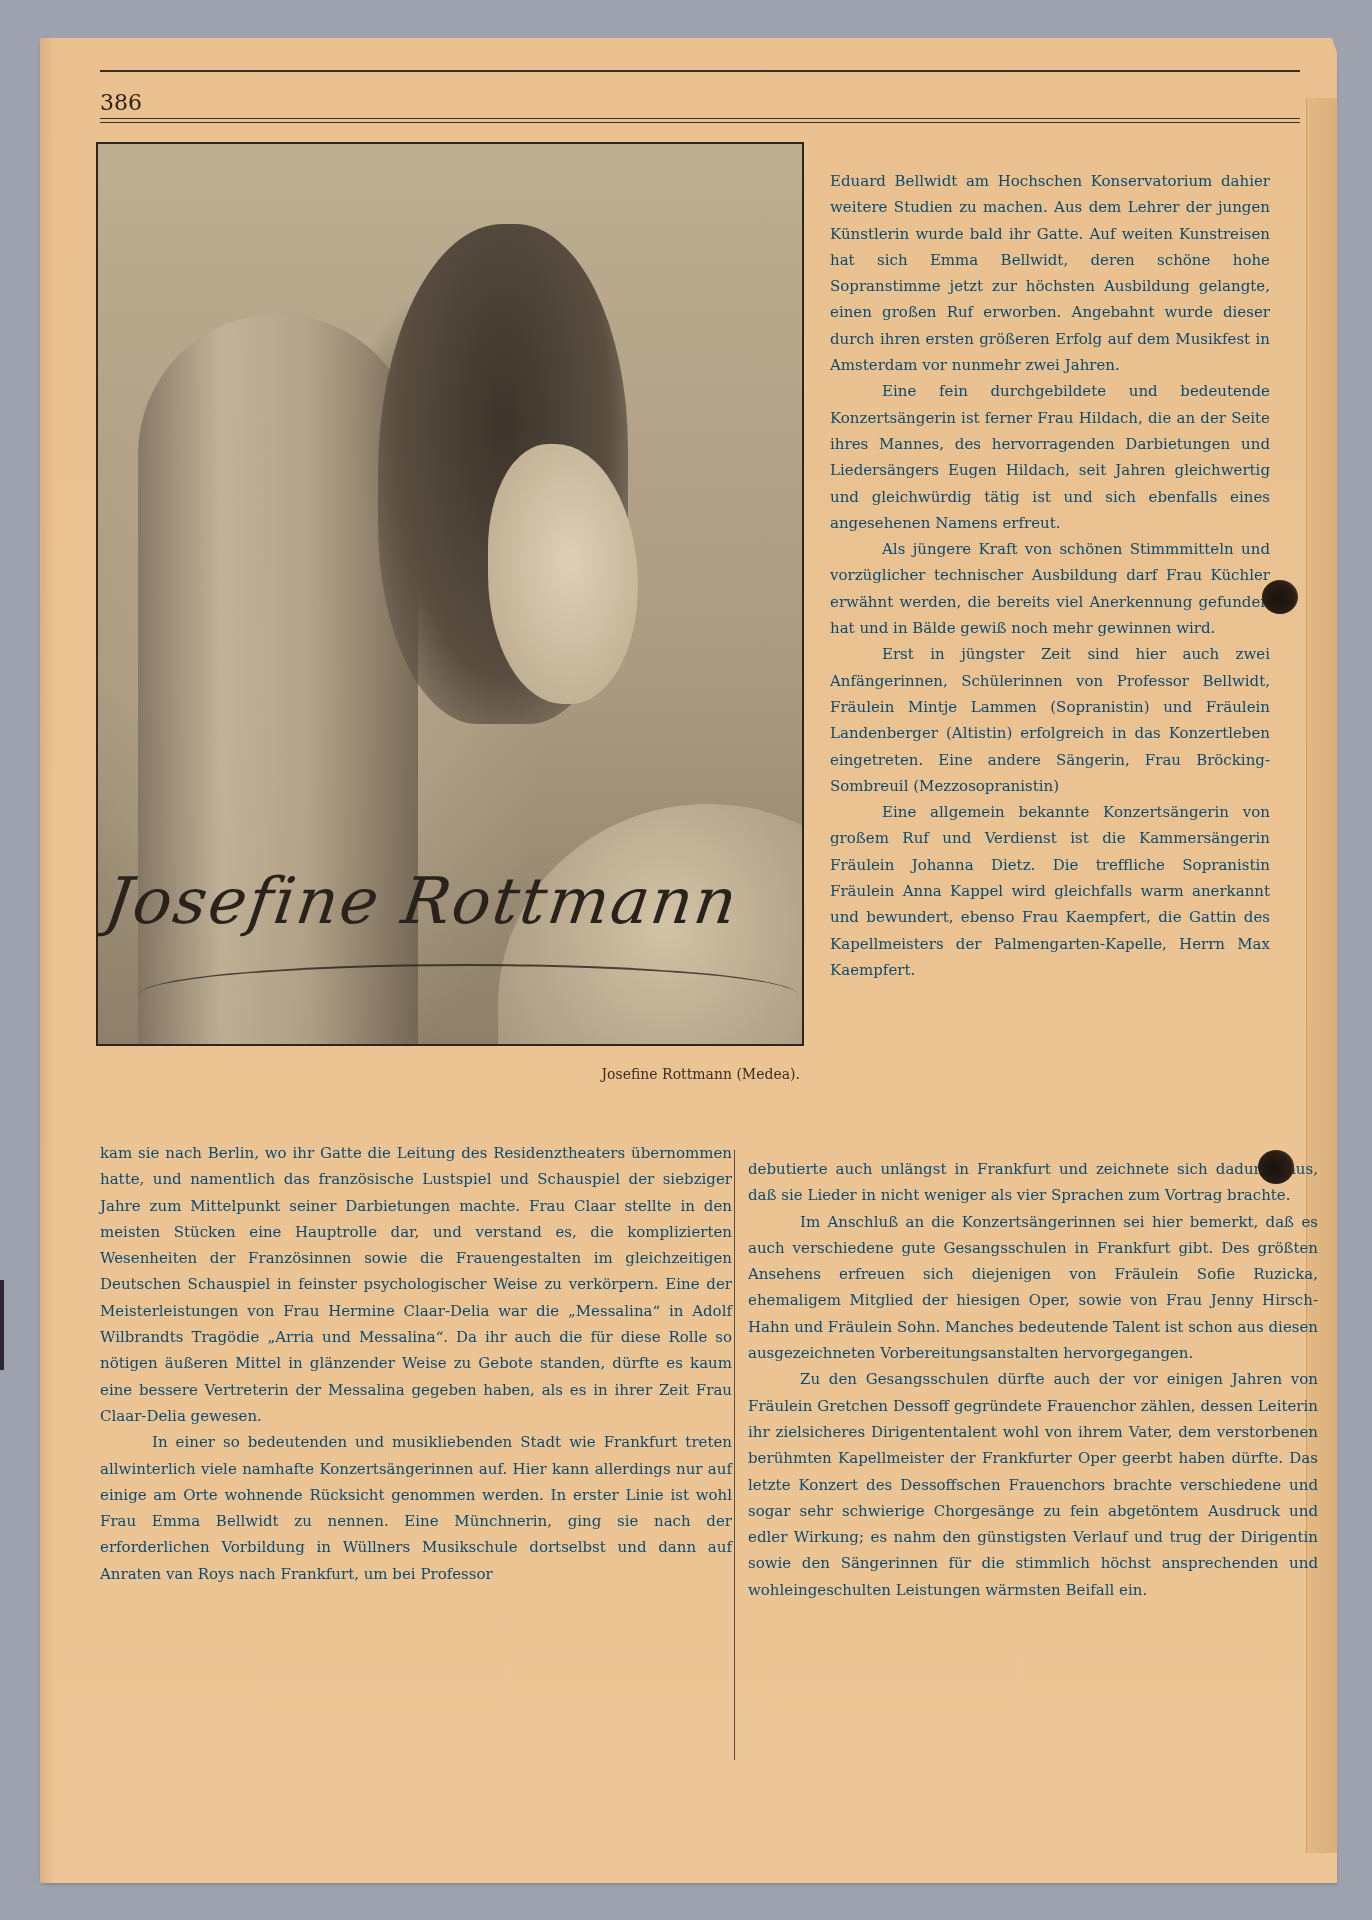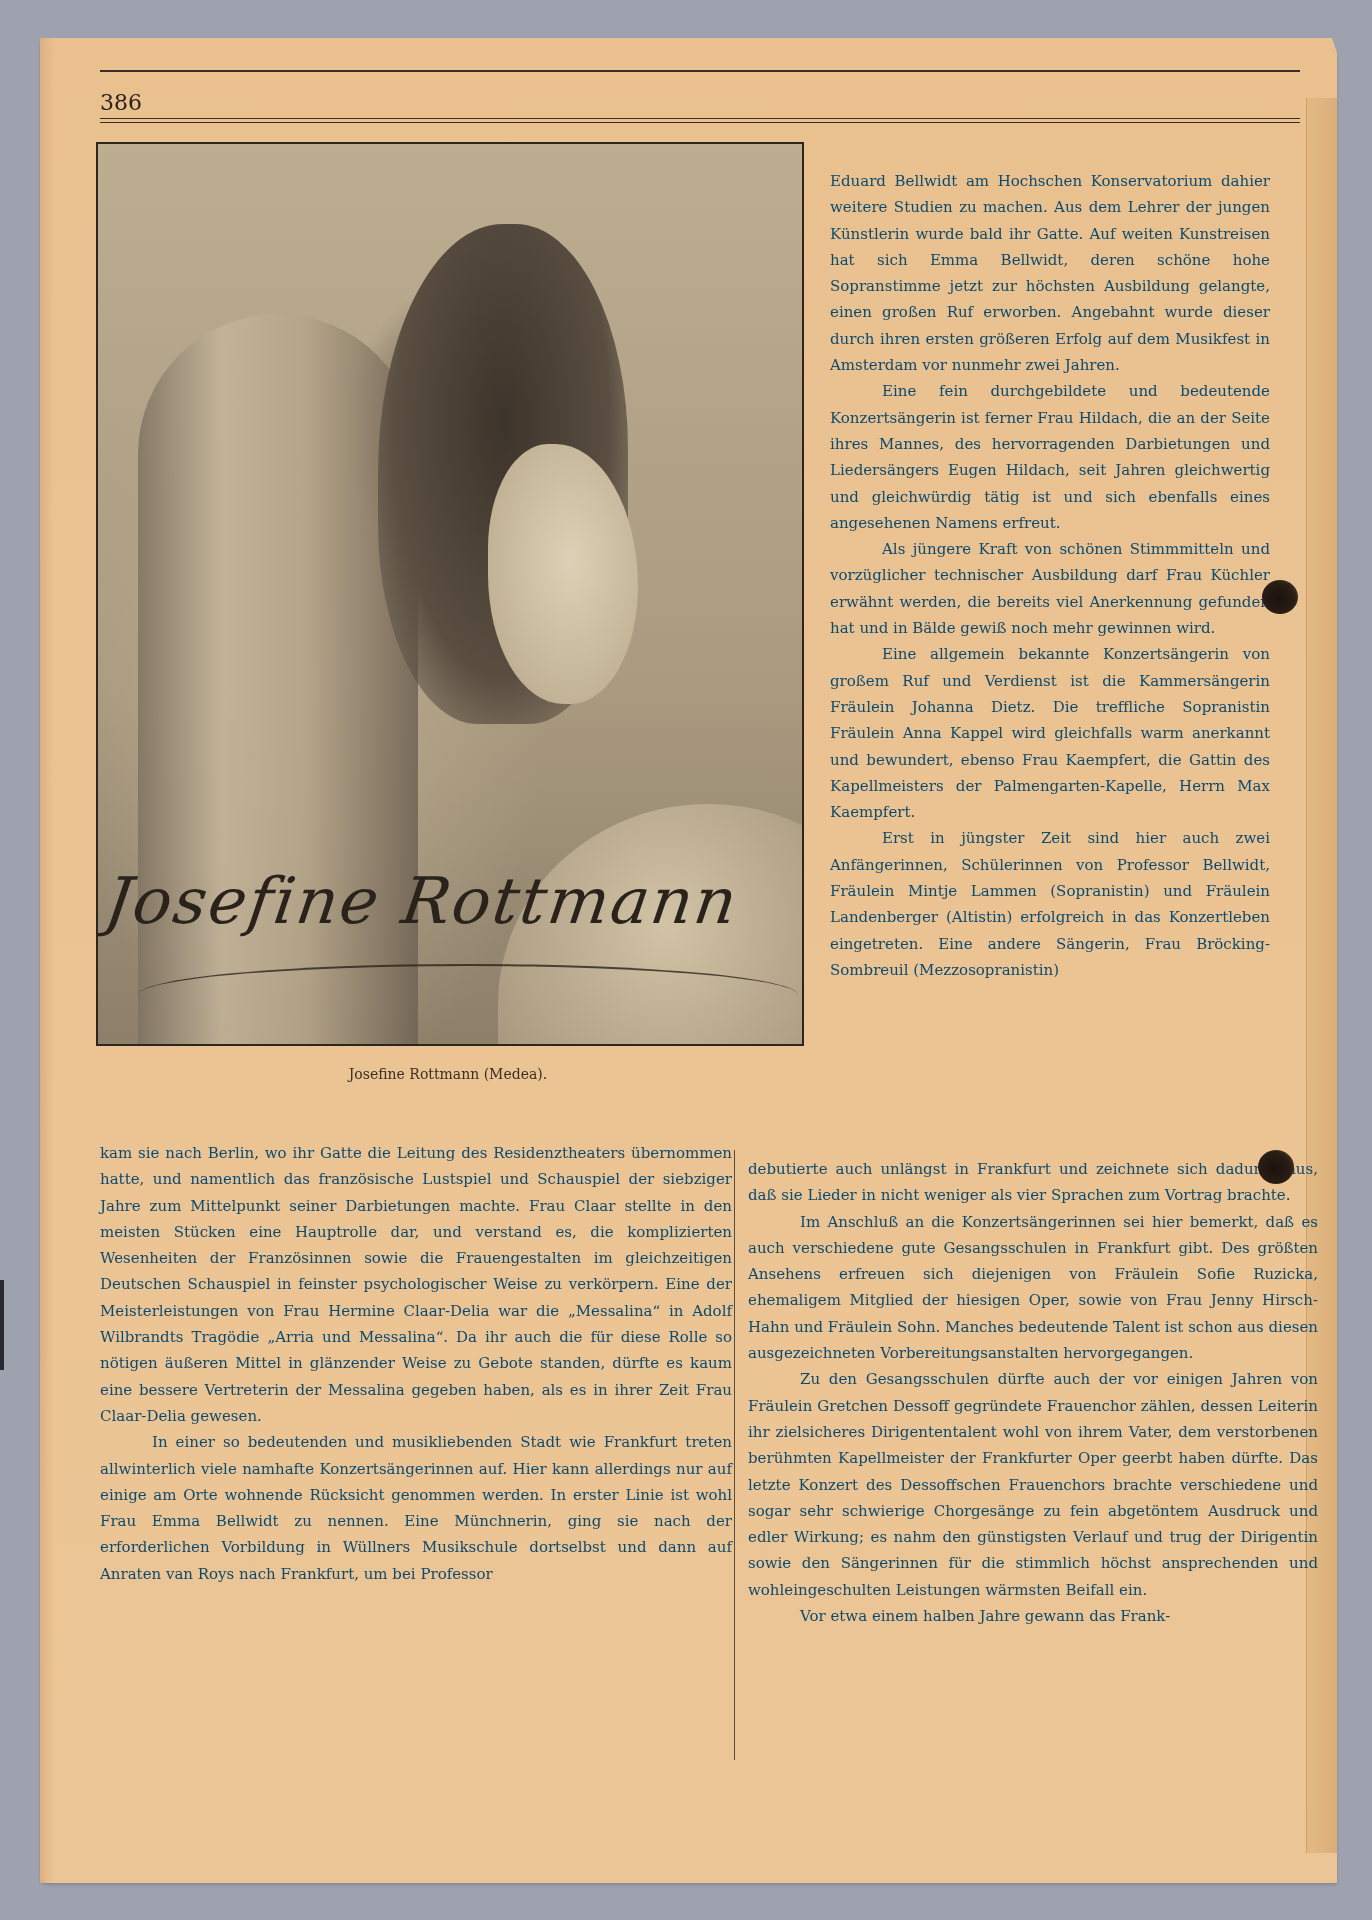"Eine allgemein bekannte Konzertsängerin" p.indent { order: before "Erst in jüngster Zeit sind" -> after "Erst in jüngster Zeit sind" }
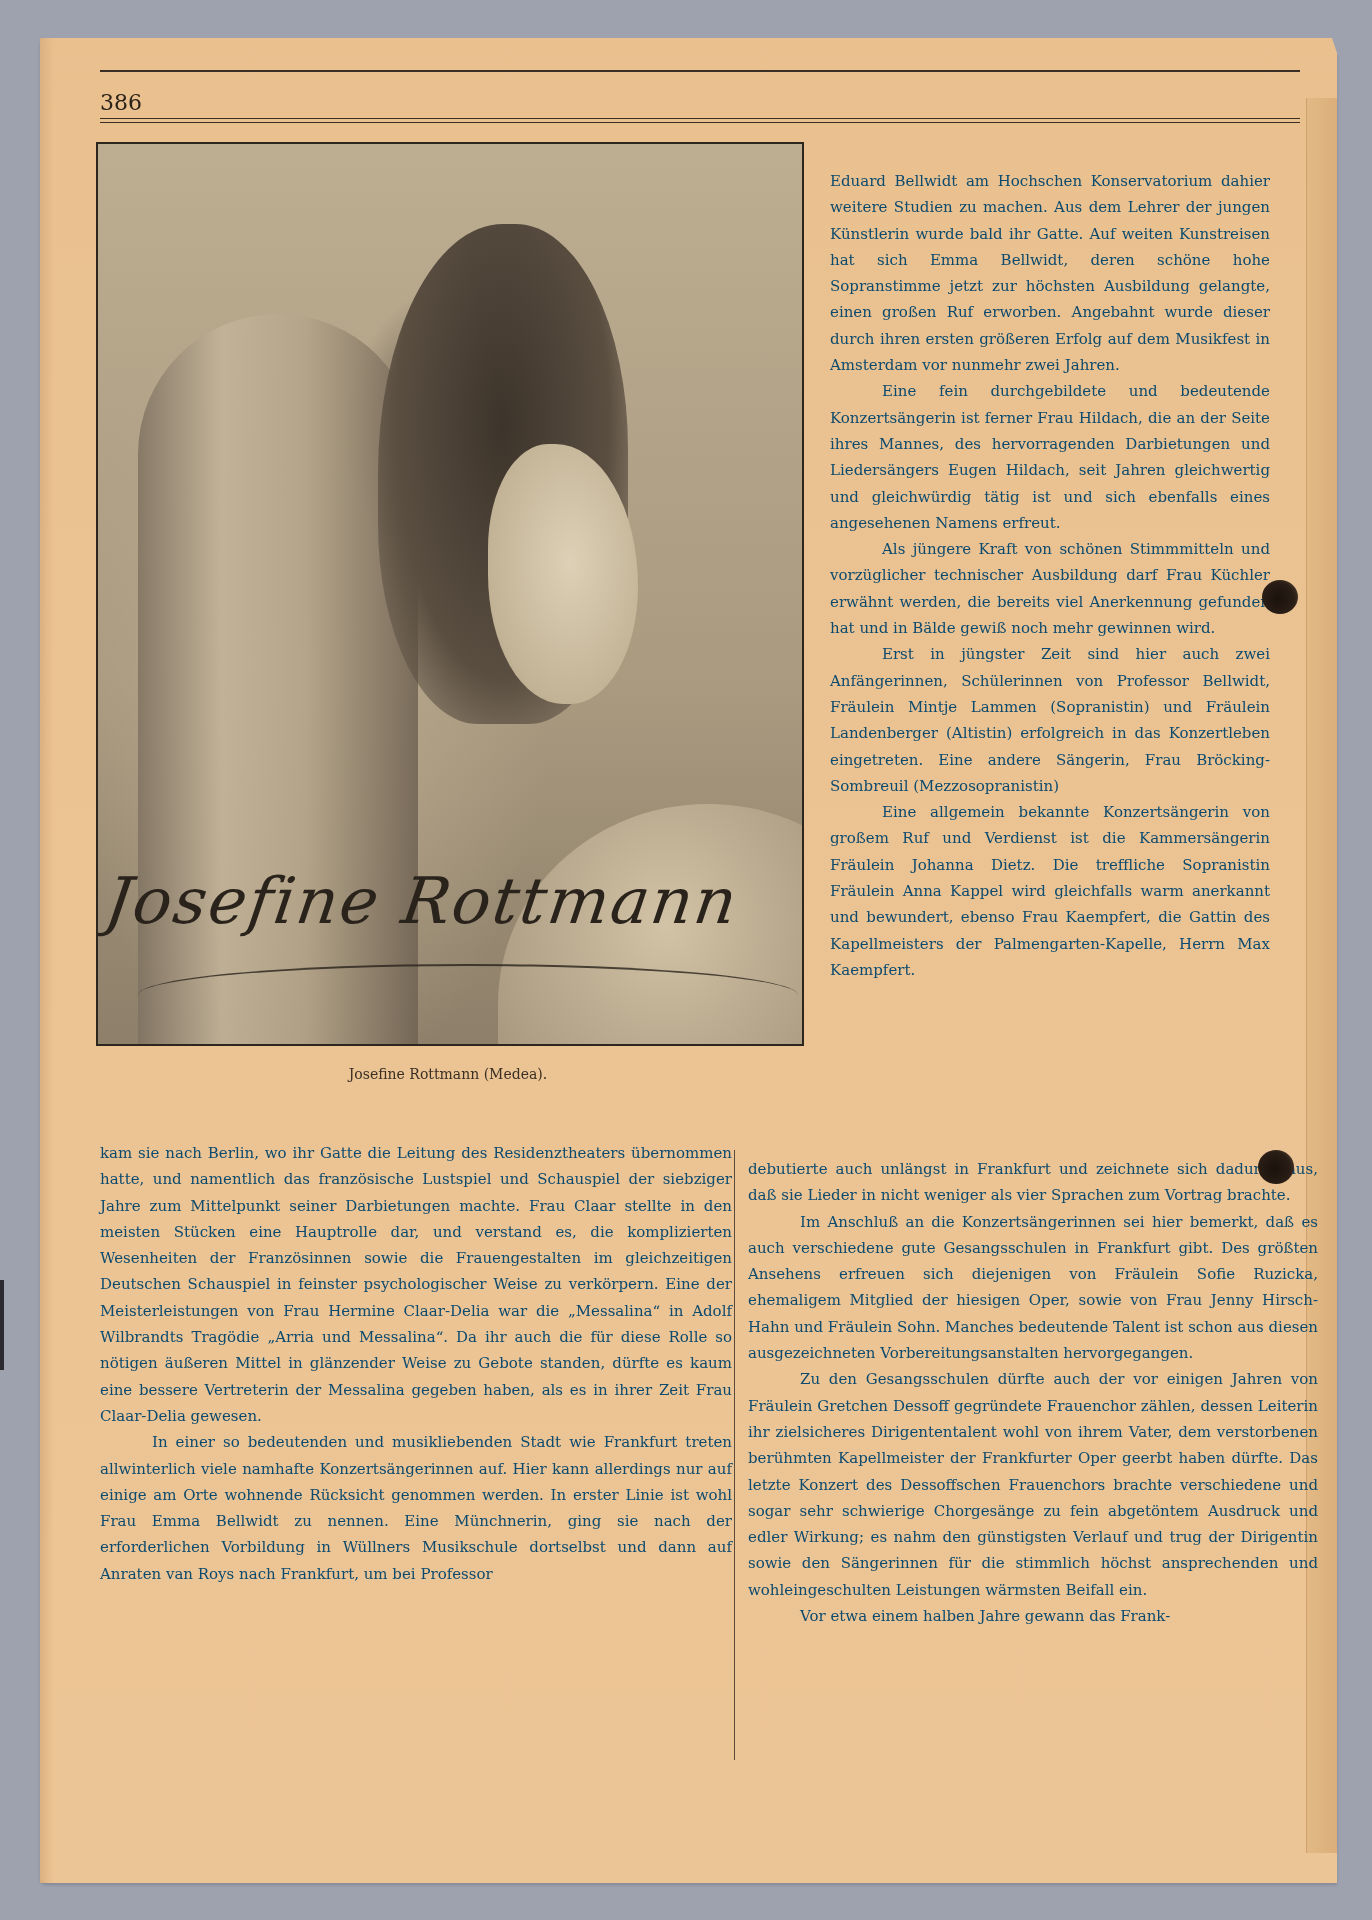"Josefine Rottmann (Medea)." .caption { text-align: center -> right }
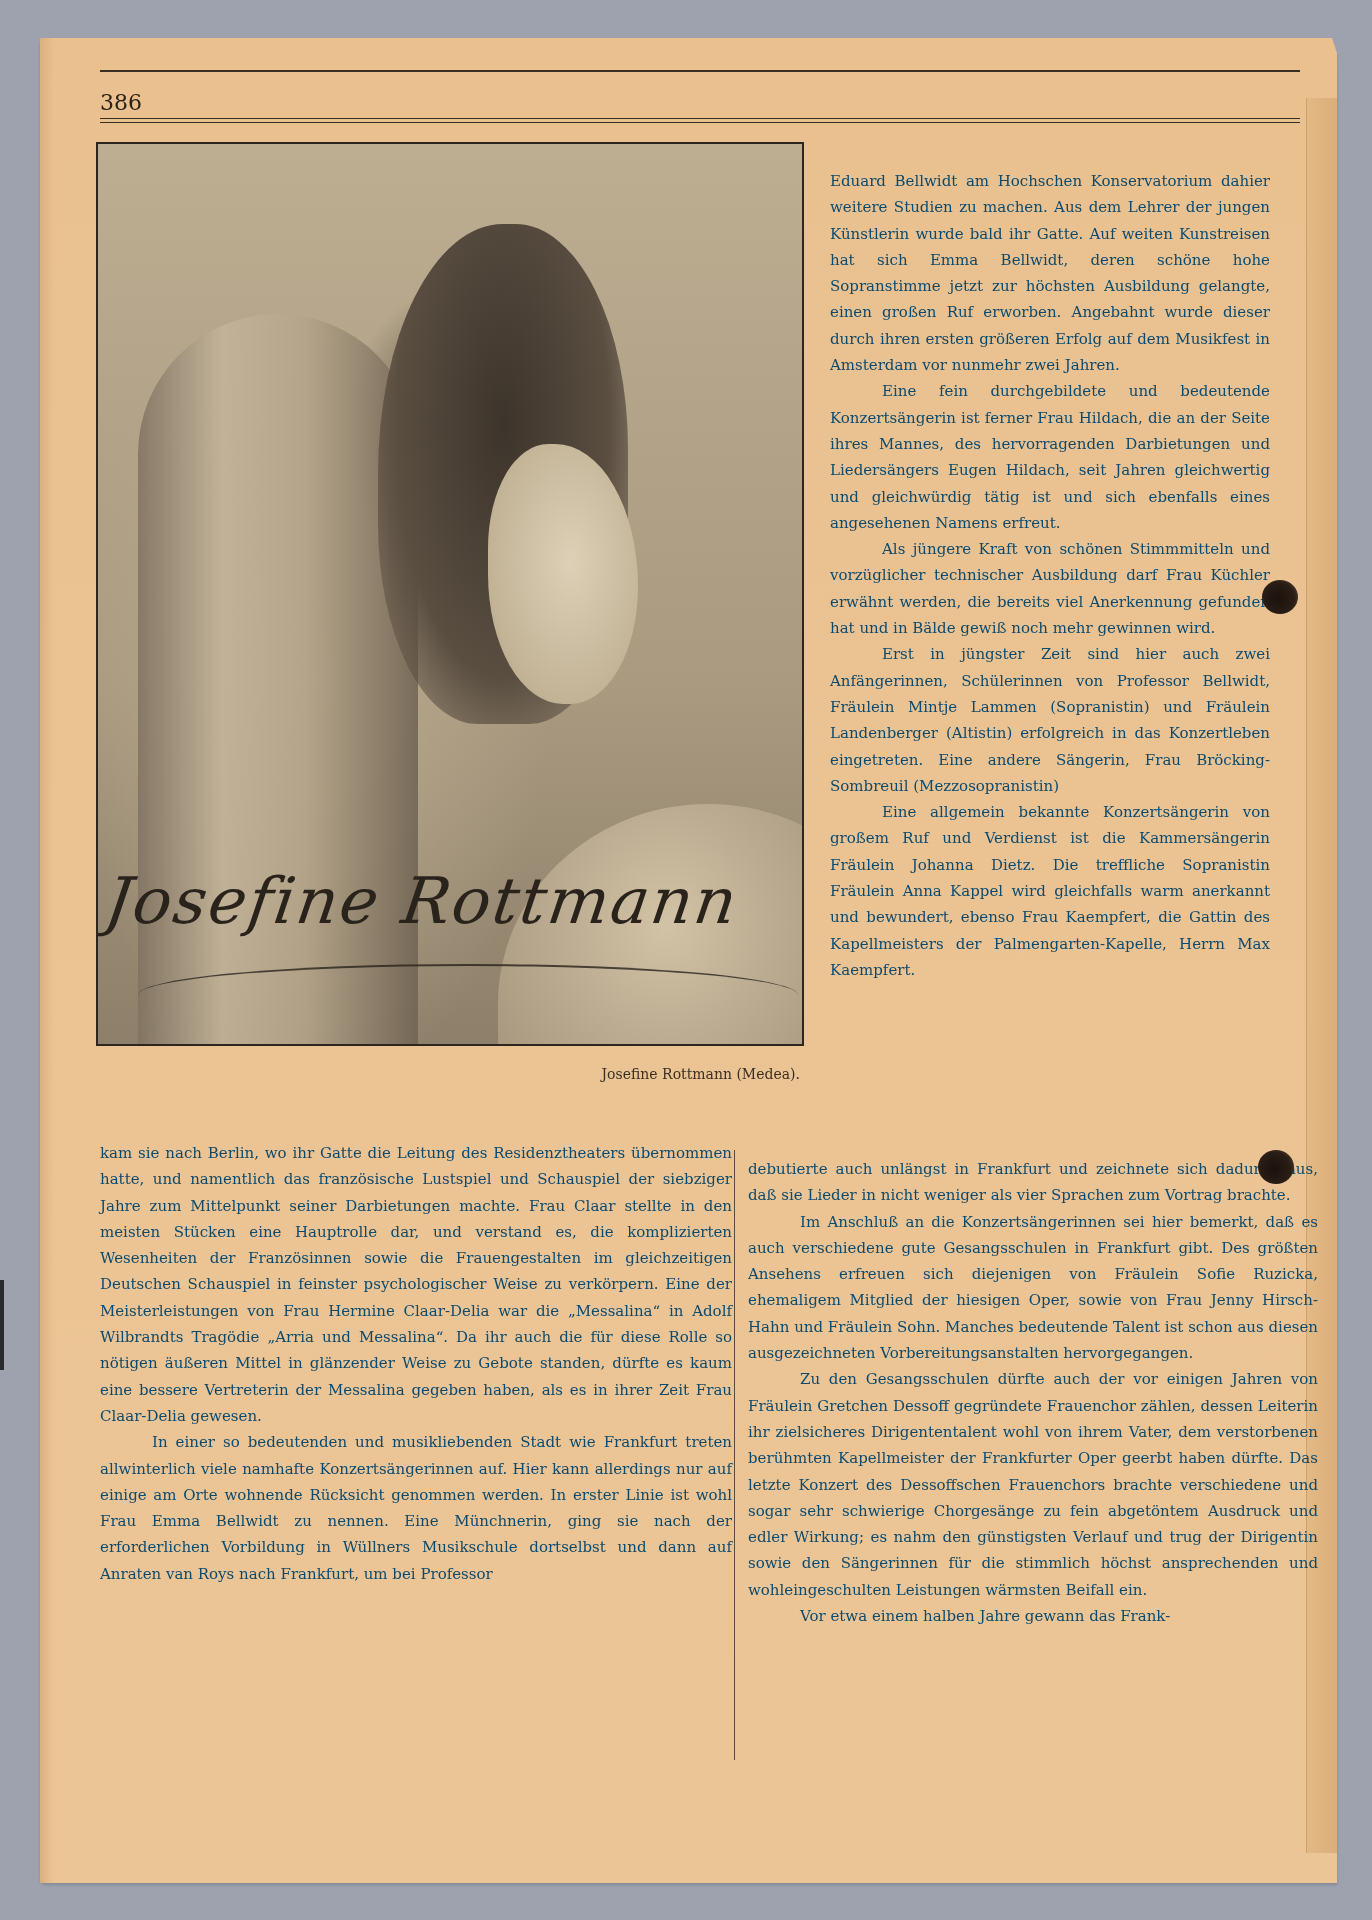"Vor etwa einem halben Jahre" p.indent { html: <p>Vor etwa einem halben Jahre gewann das Frank-</p> -> none }
